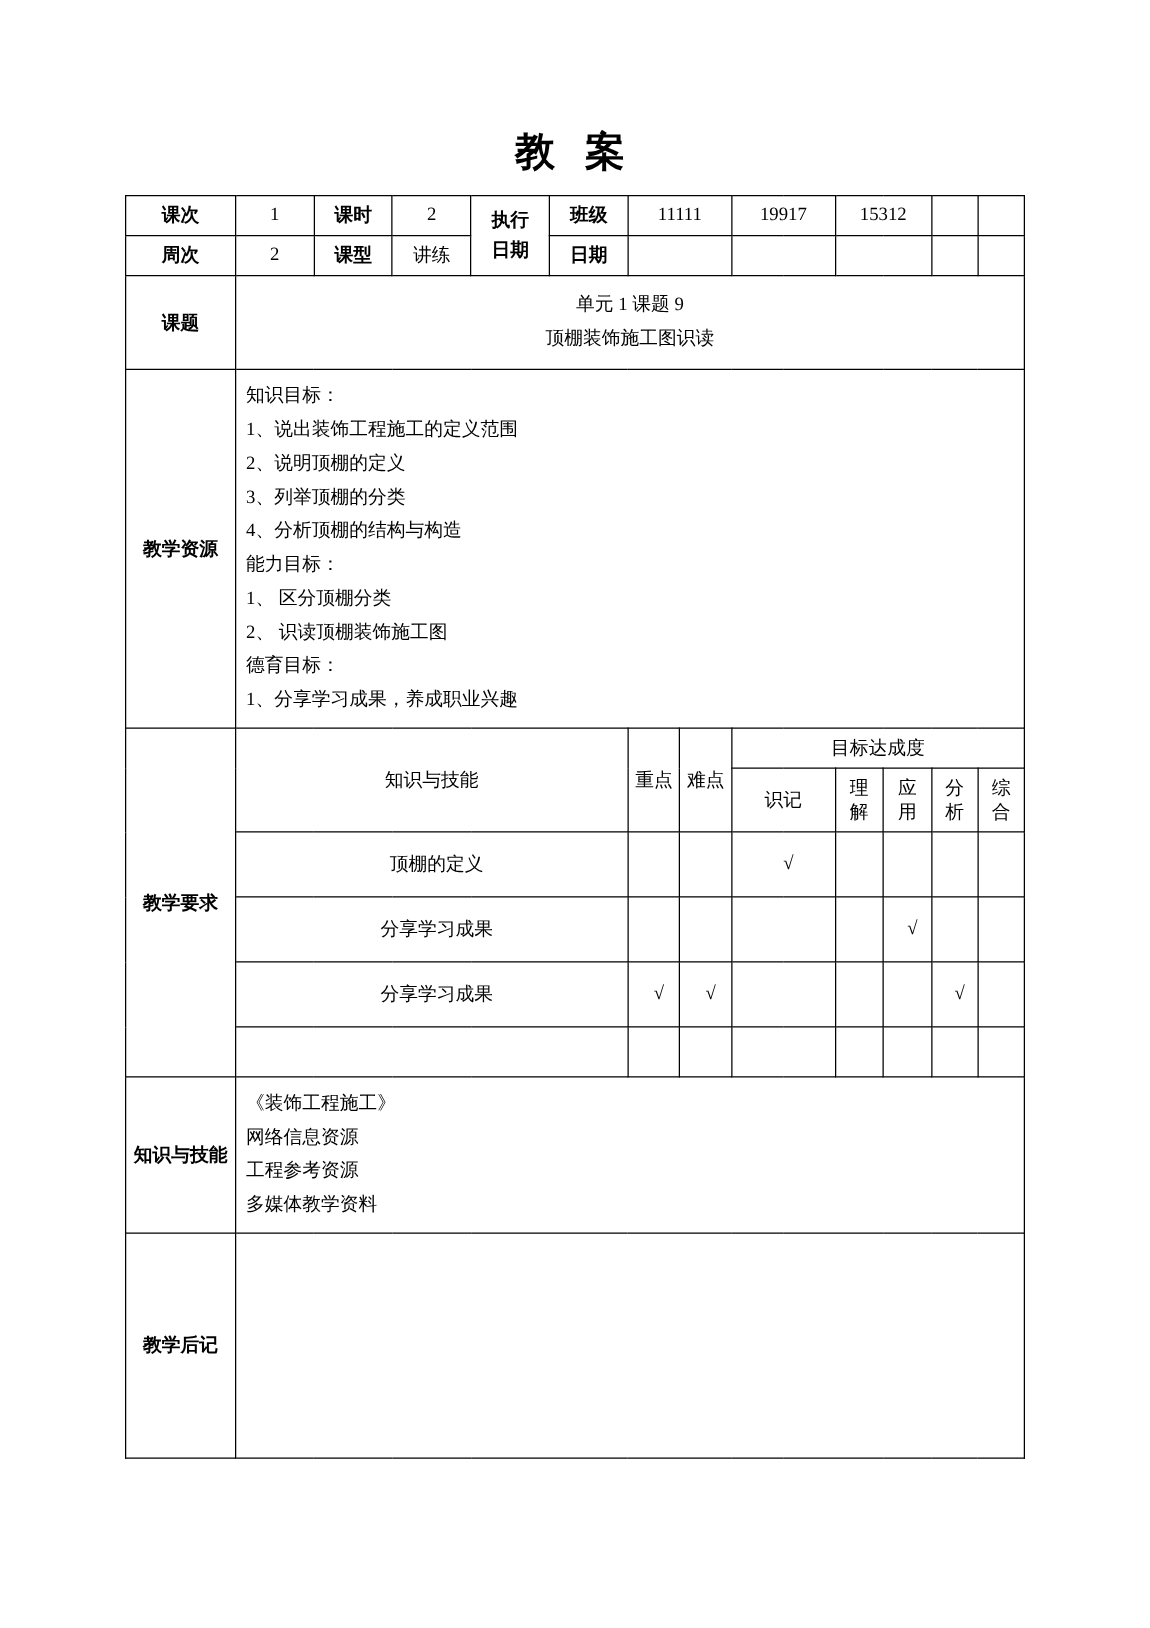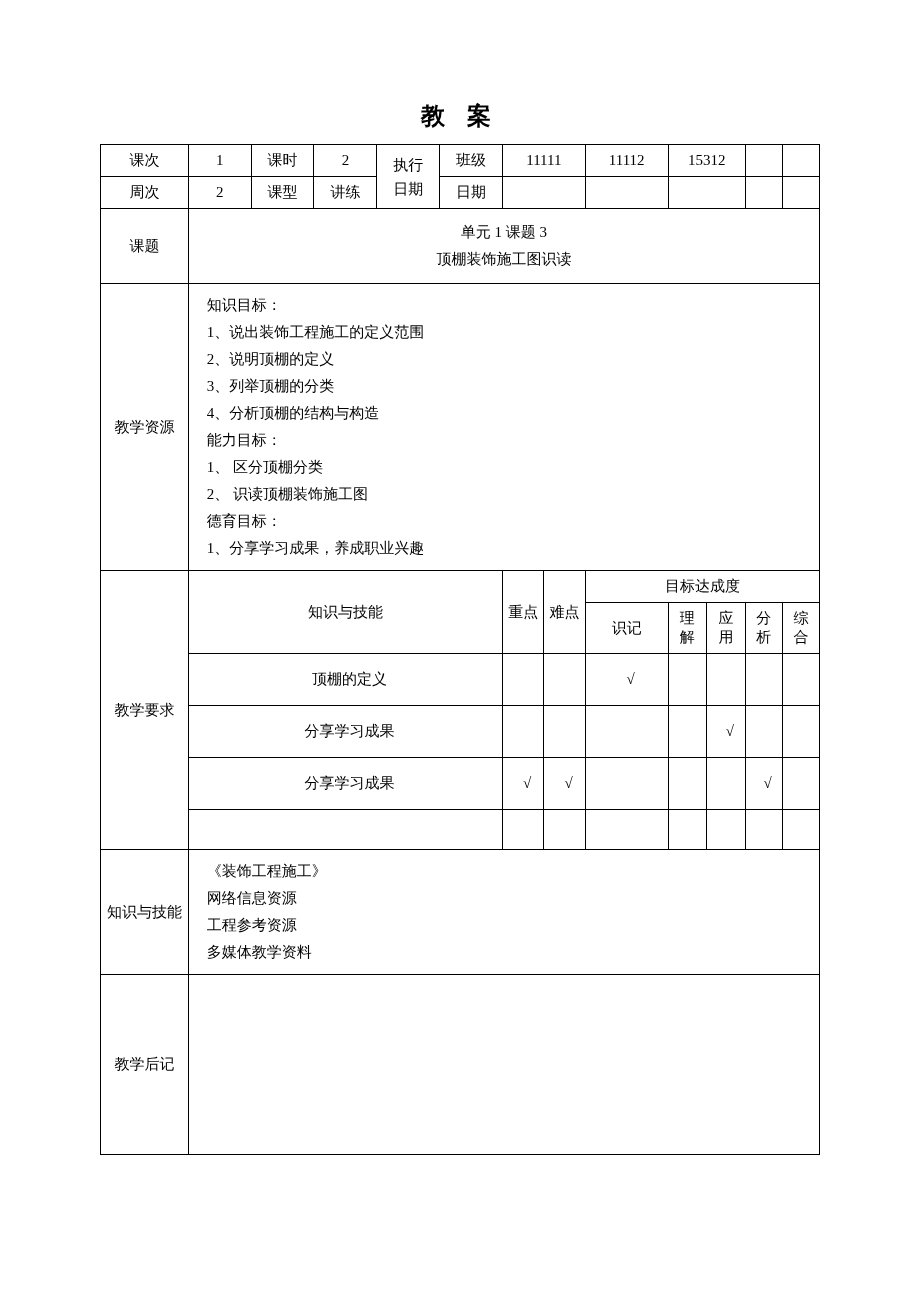"教 案" .title { font-size: 24px -> 32px }
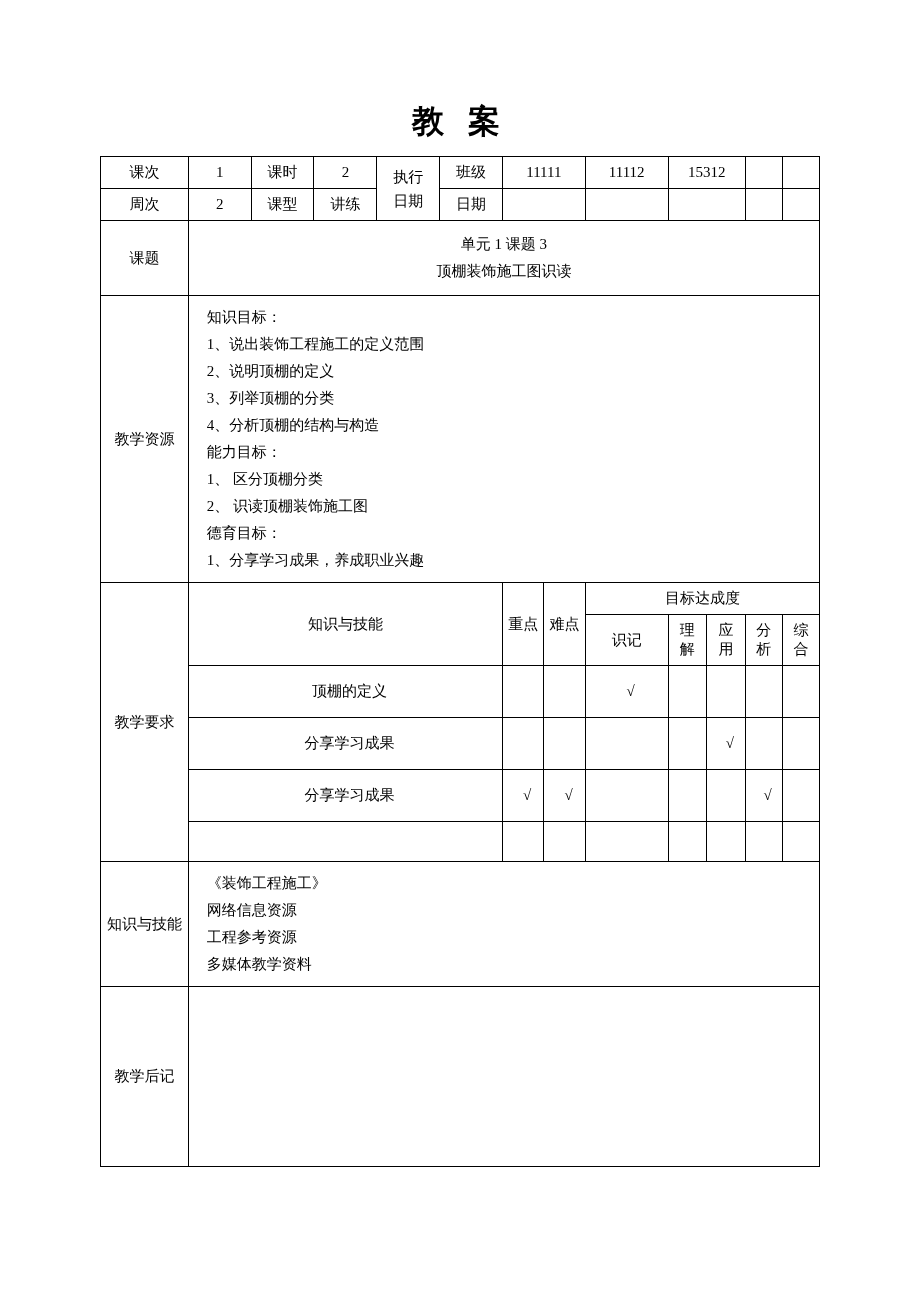"课次" td.label { font-weight: none -> bold }
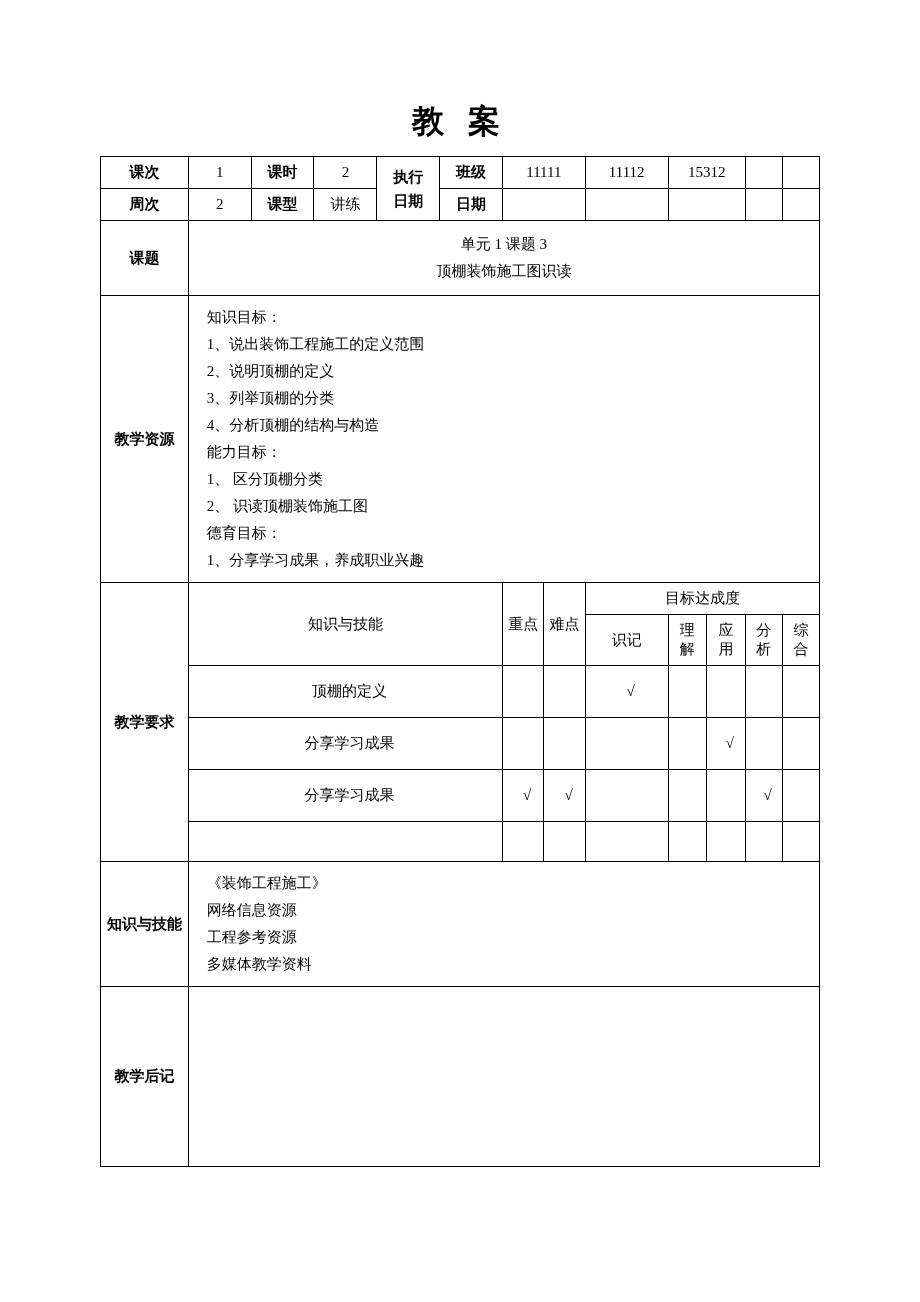"11112" td { text: 11112 -> 19917 }
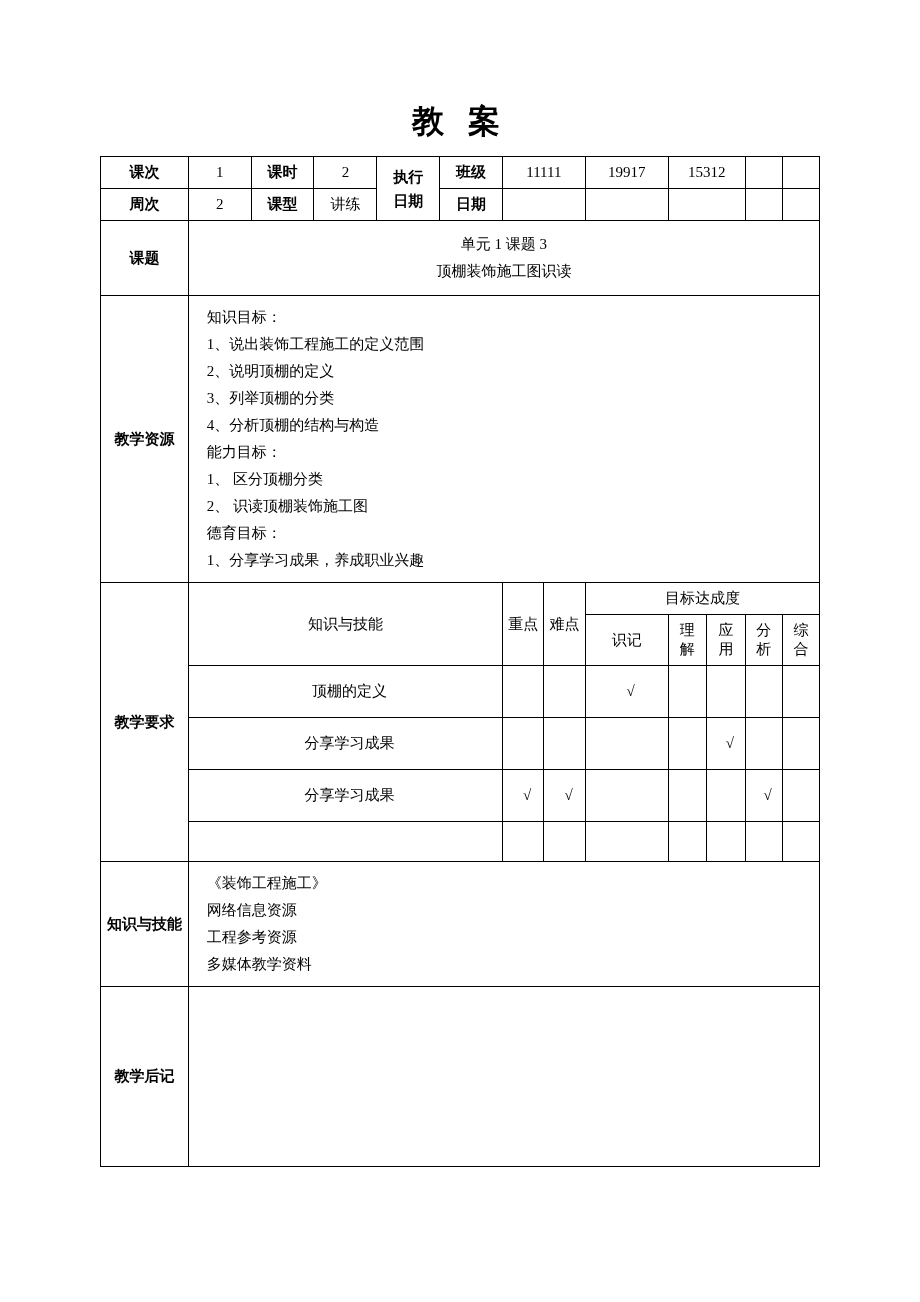"单元 1 课题 3" span { text: 3 -> 9 }
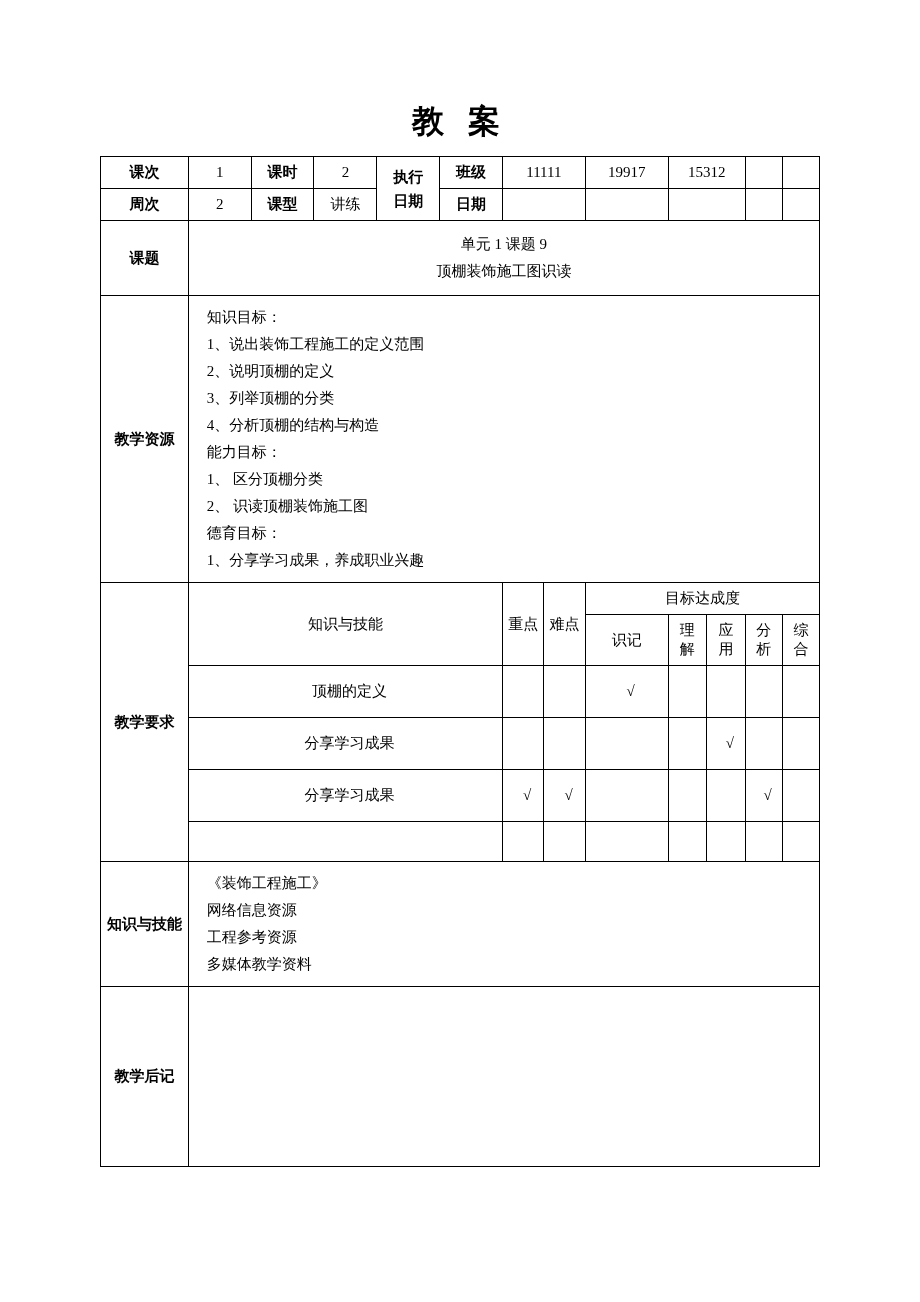"知识目标：" td.left-align { padding: 8px 18px -> 8px 8px }
